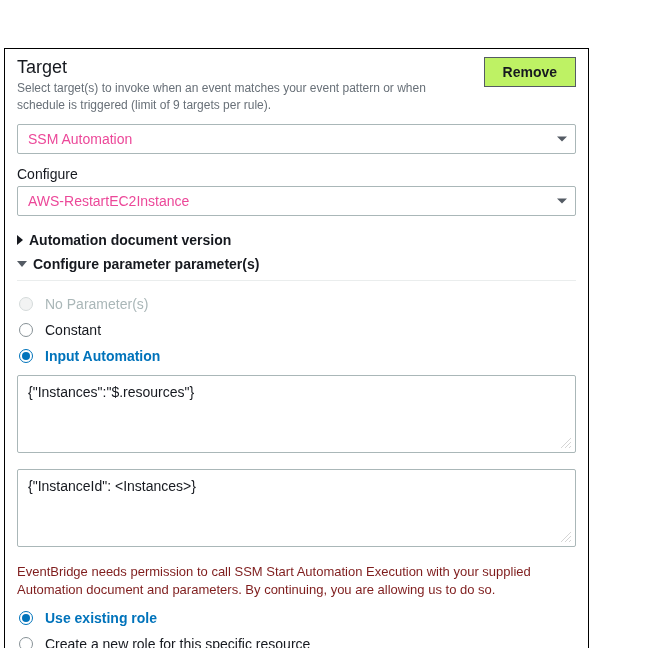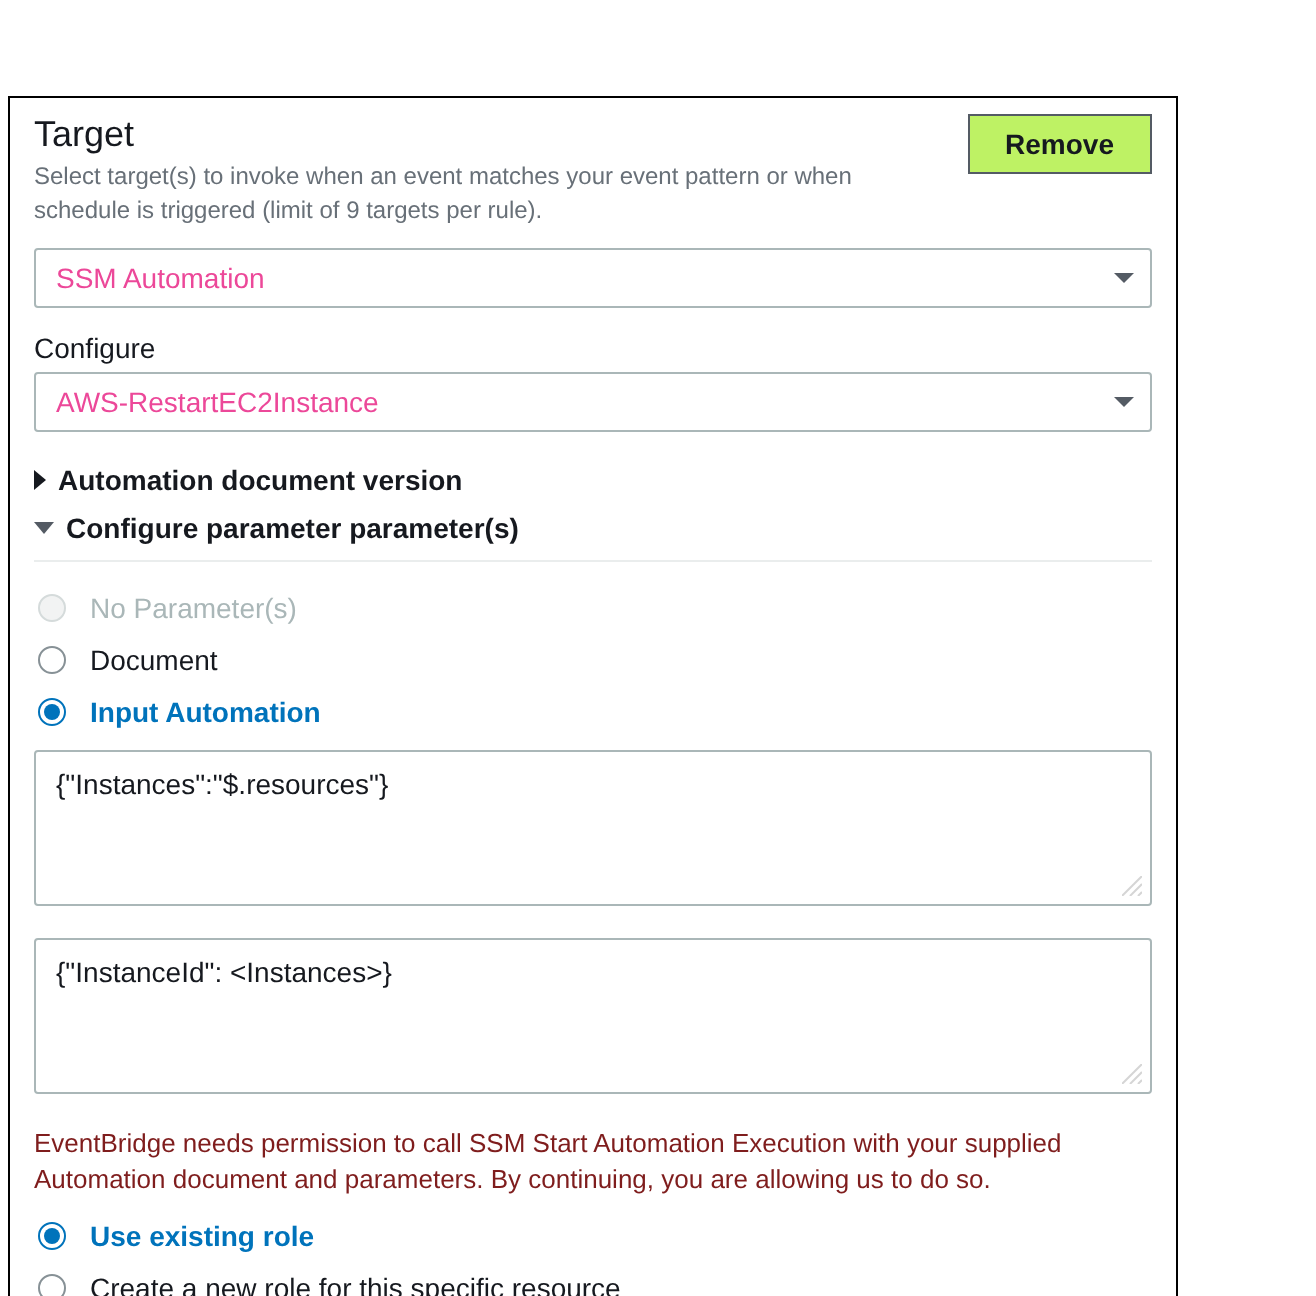"Document" span.radio-label { text: Document -> Constant }
